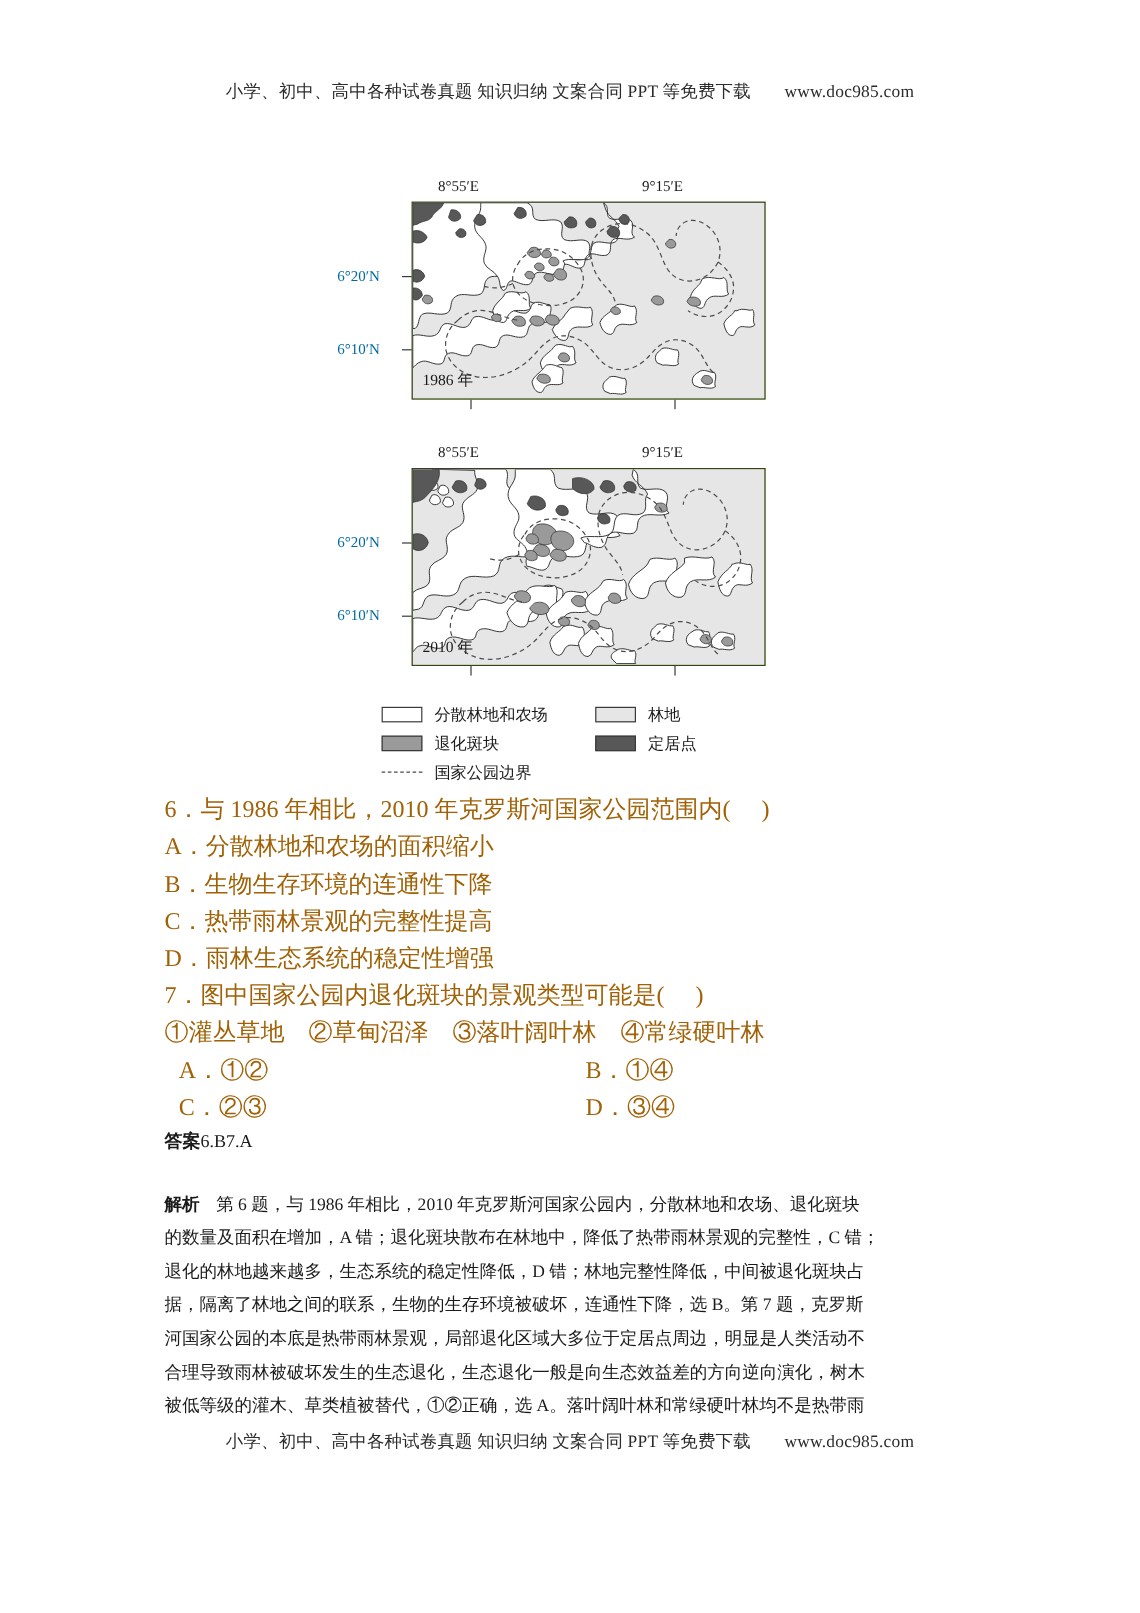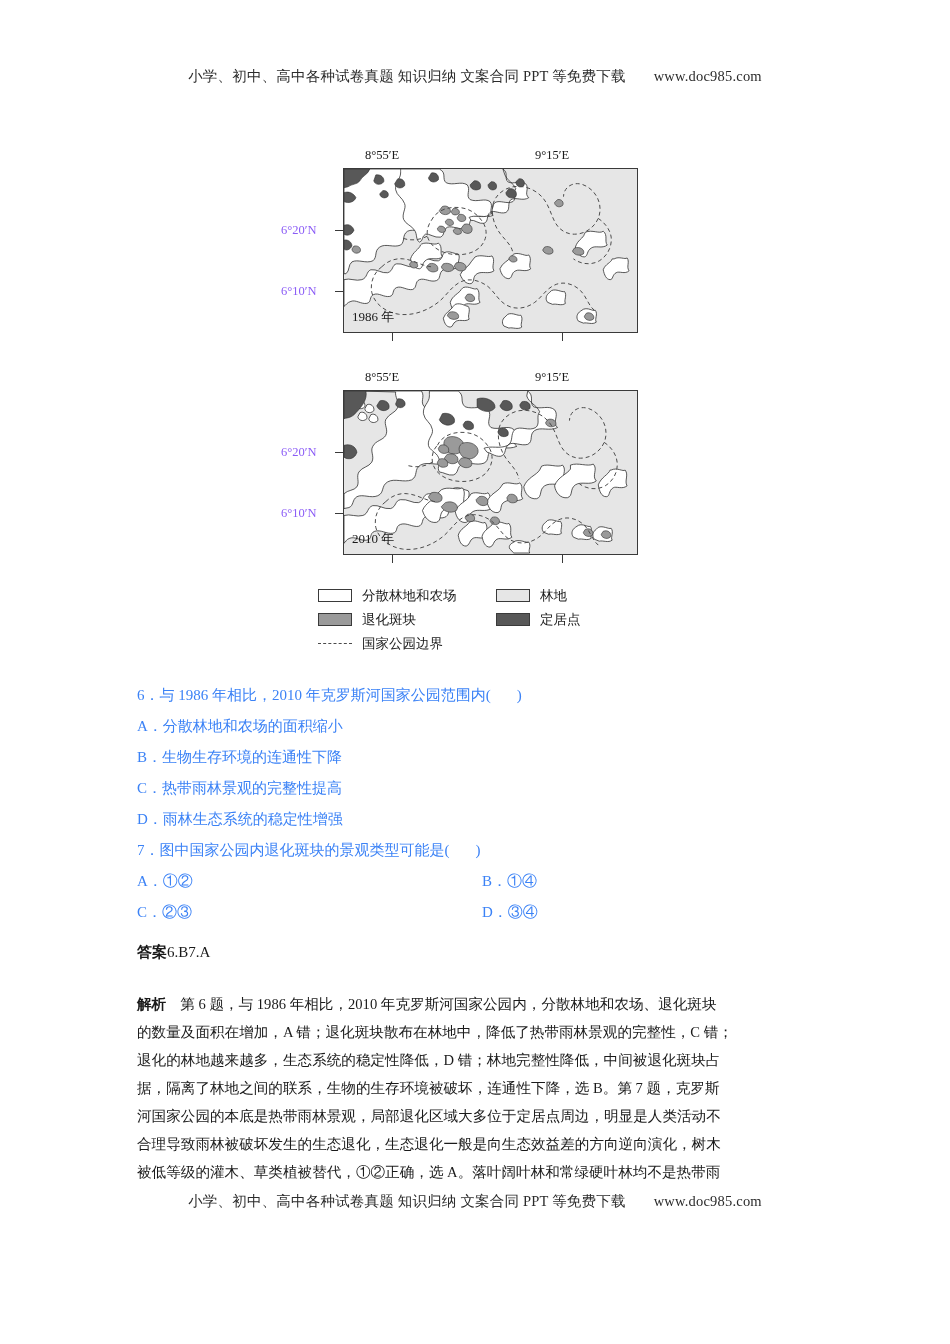"6°20′N" .lat-label { color: #8b5cf6 -> #0369a1 }
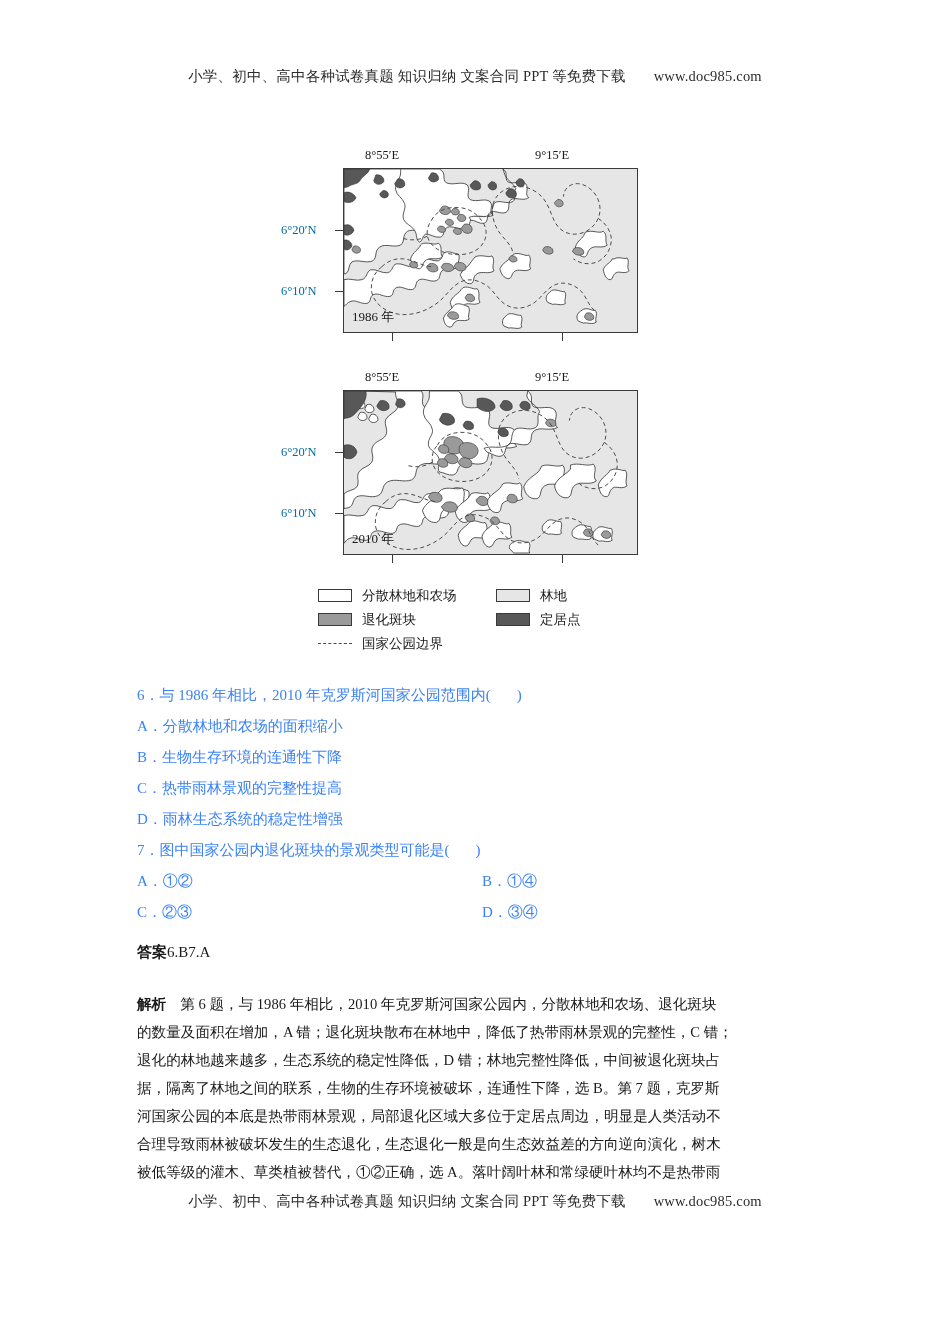"6．与 1986 年相比，2010 年克罗斯河国家公园范围内( )" .qblock { color: #3b82f6 -> #a16207; font-size: 15px -> 20px; top: 680px -> 660px }
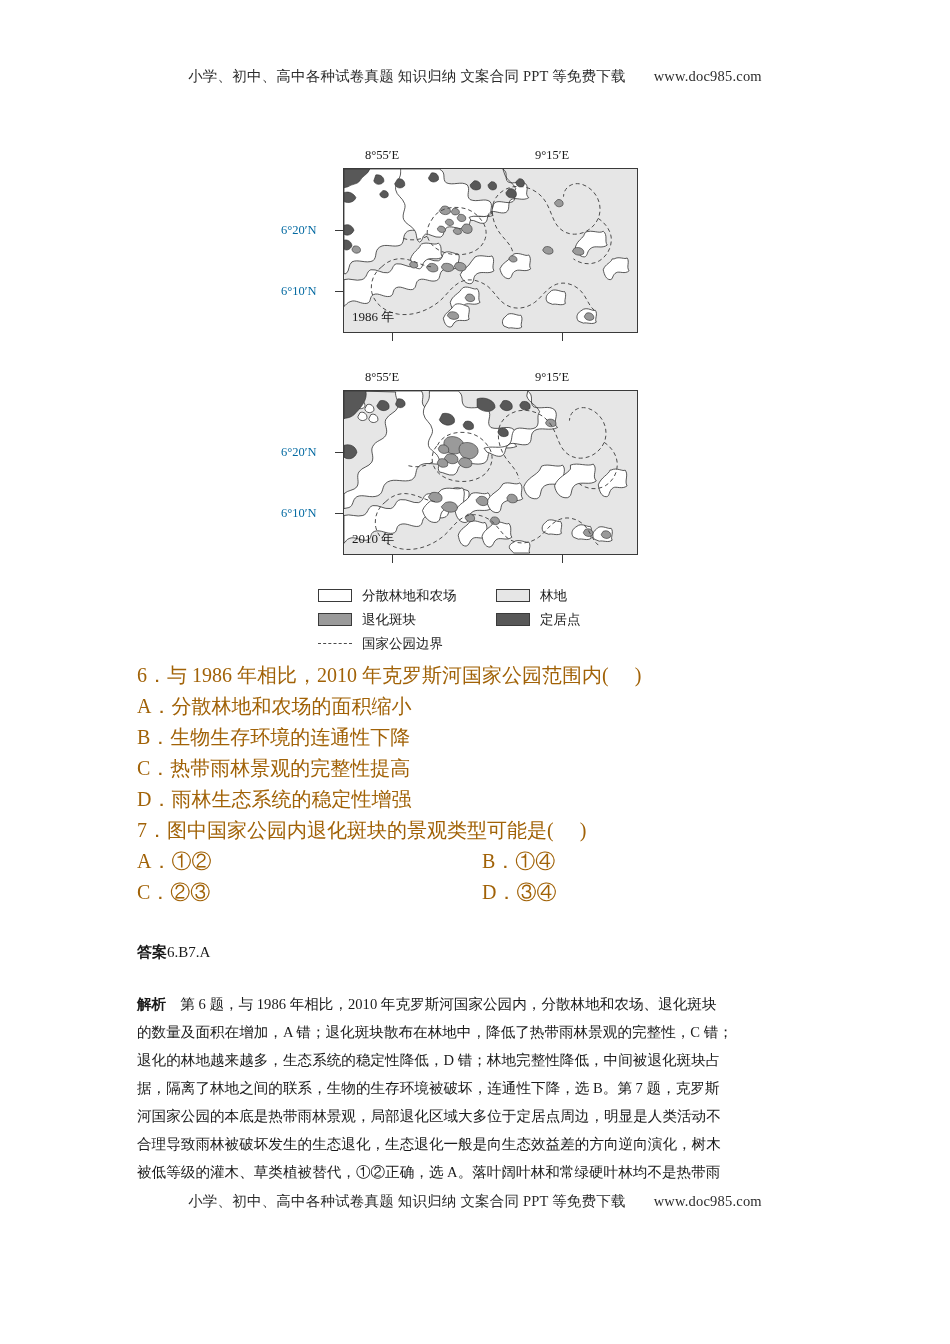"①灌丛草地 ②草甸沼泽 ③落叶阔叶林 ④常绿硬叶林" div.q-opt { html: none -> <div>①灌丛草地 ②草甸沼泽 ③落叶阔叶林 ④常绿硬叶林</div> }
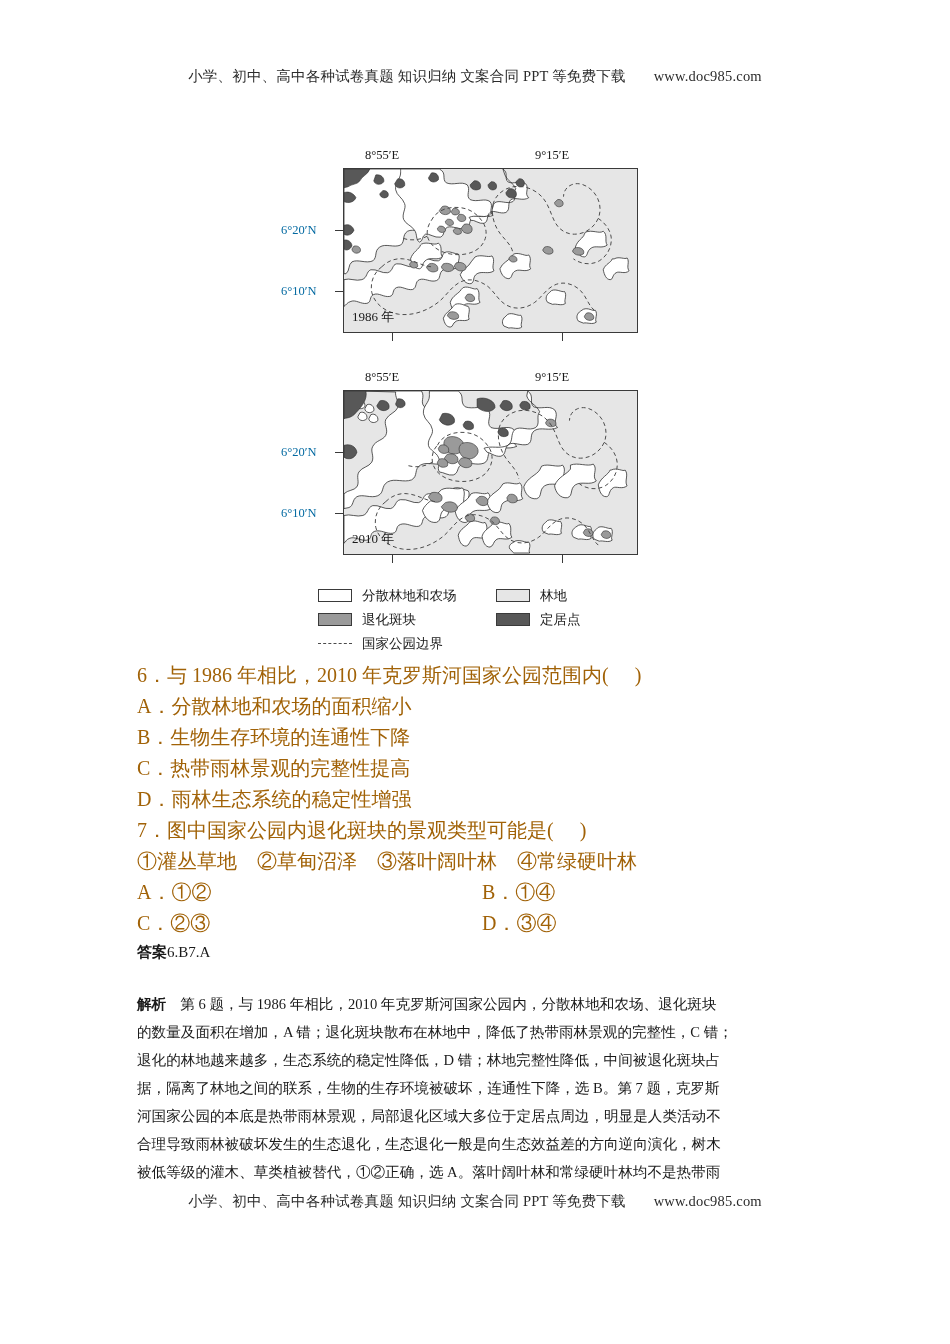"A．①②" .opt-row { margin-left: none -> 12px }
